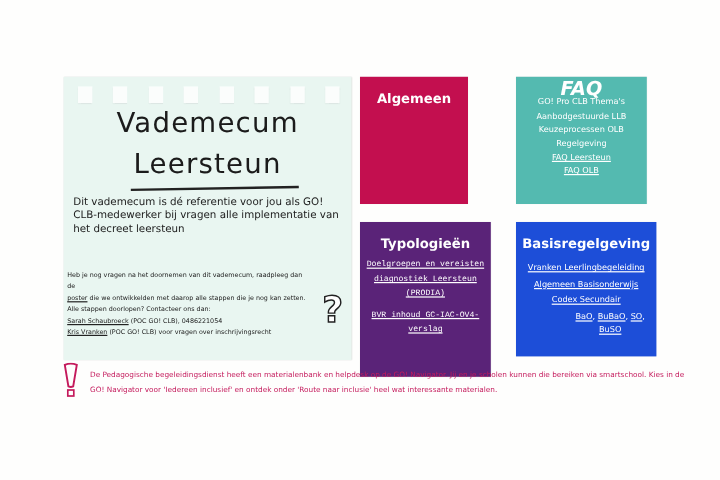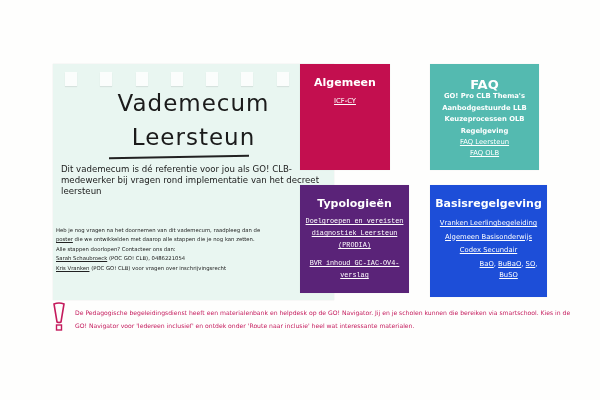"FAQ" .t-faq h3 { font-size: 13px -> 16px; font-style: none -> italic; margin-top: 14px -> 3px }
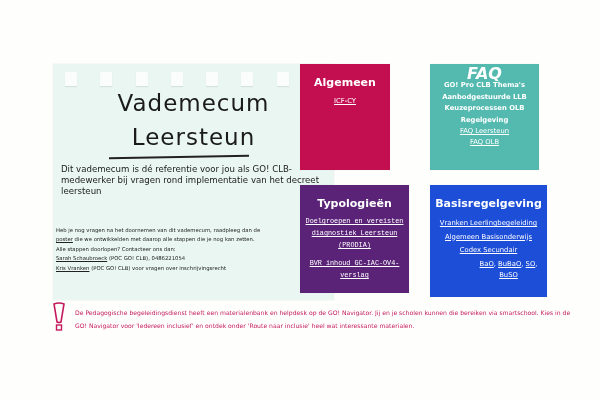"GO! Pro CLB Thema's" .t-faq .plain { font-weight: bold -> none }
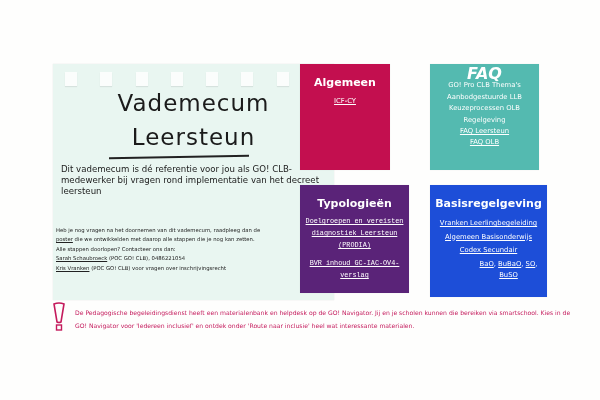"Vademecum" .paper { padding-left: 41px -> none }
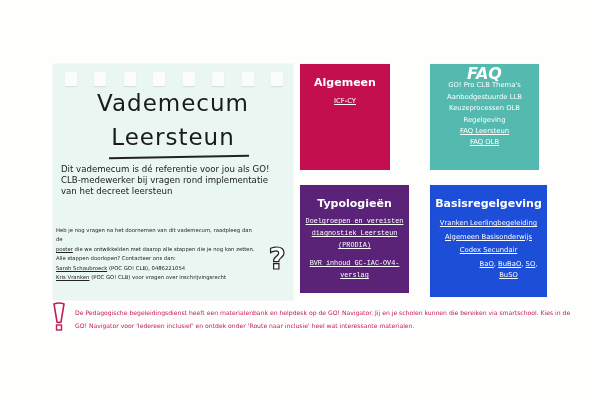"ICF-CY" a { html: <a>ICF-CY</a> -> none }
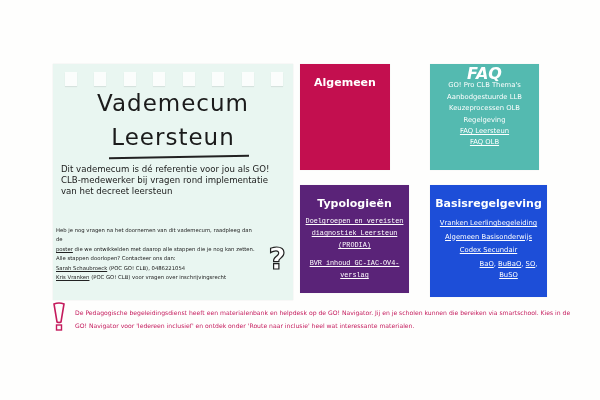"Dit vademecum is dé referentie" div.intro { text: rond -> alle }
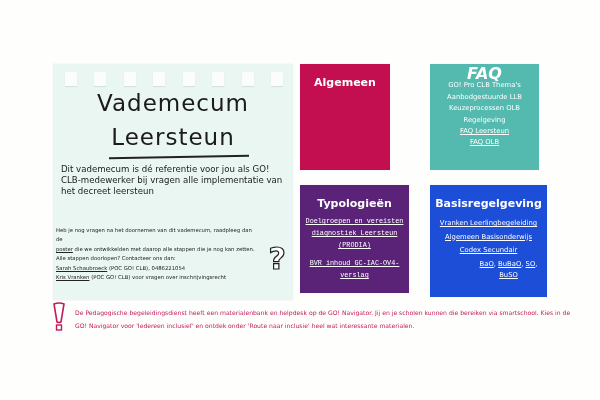"Typologieën" .t-typ { height: 108px -> 129px }
